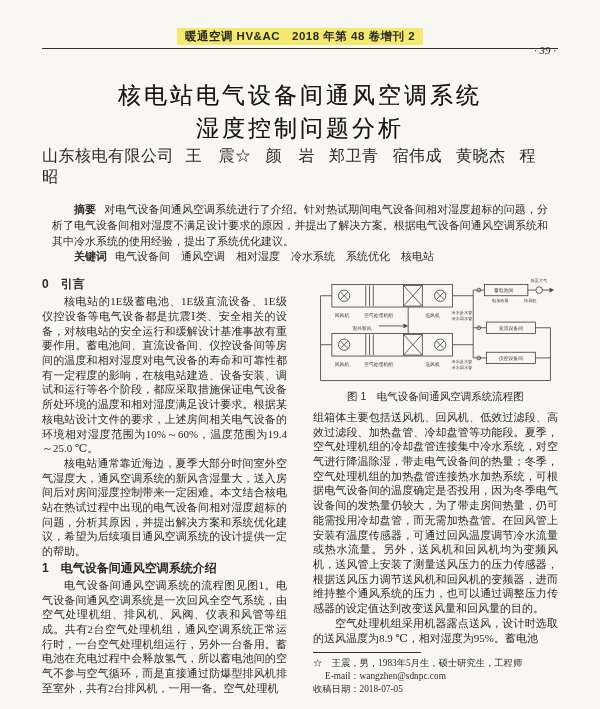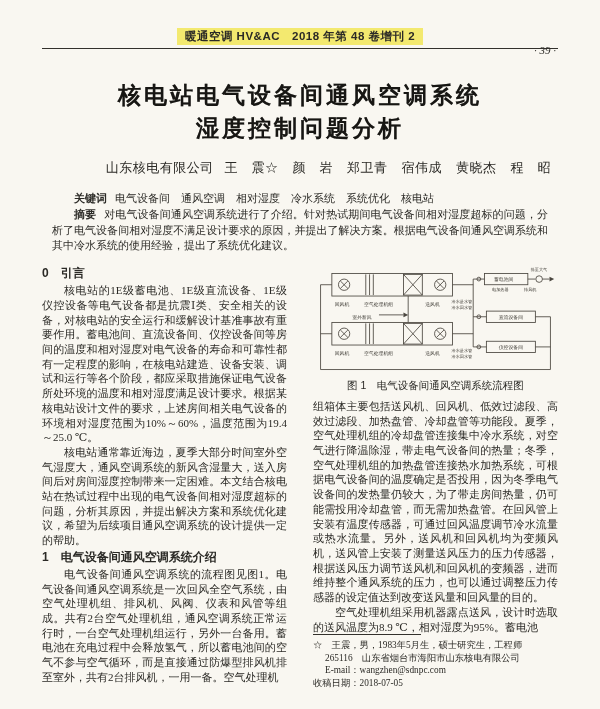"核电站电气设备间通风空调系统" .title { font-weight: bold -> normal }
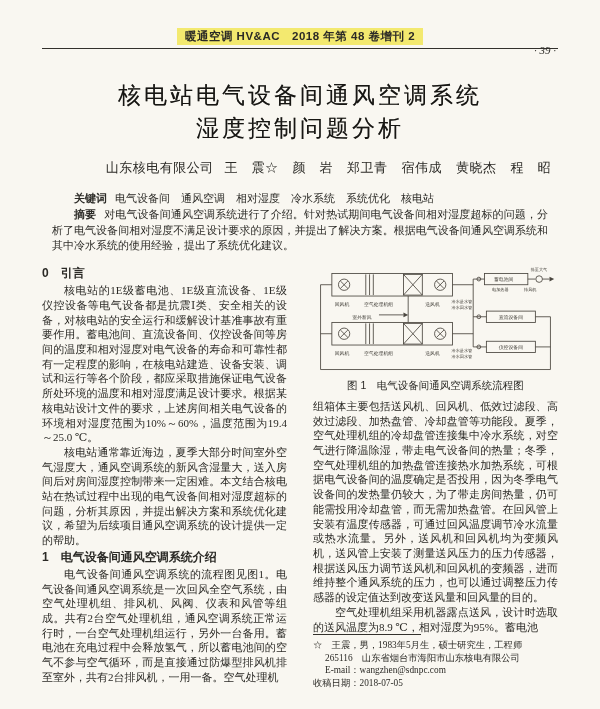"山东核电有限公司 王 震☆ 颜 岩" .authors { font-size: 13px -> 16px; margin-top: 14px -> 1px; text-align: right -> left }
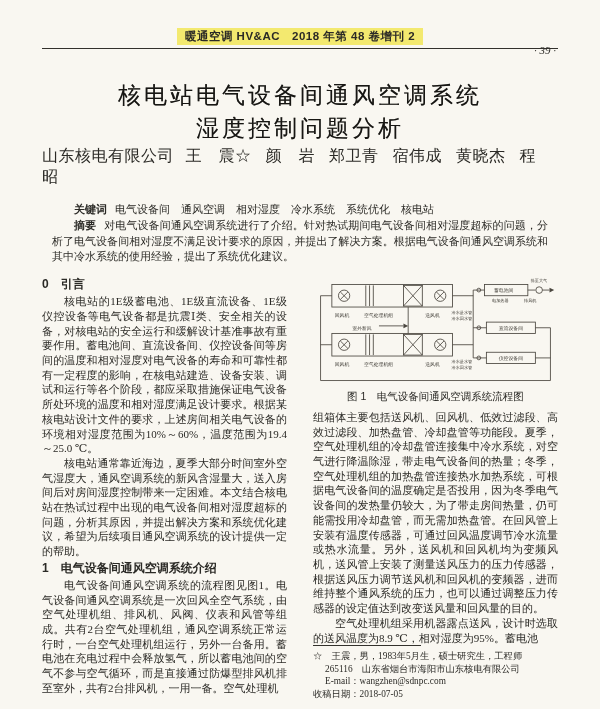"关键词 电气设备间 通风空调 相对湿度 冷水系统" p { order: before "摘要" -> after "摘要" }
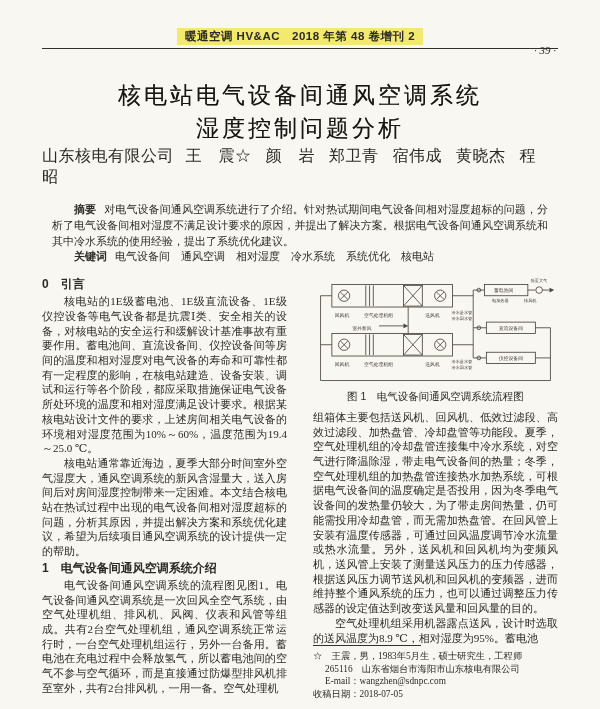"265116 山东省烟台市海阳市山东核电有限公司" div.fn-line { html: <div>265116 山东省烟台市海阳市山东核电有限公司</div> -> none }
